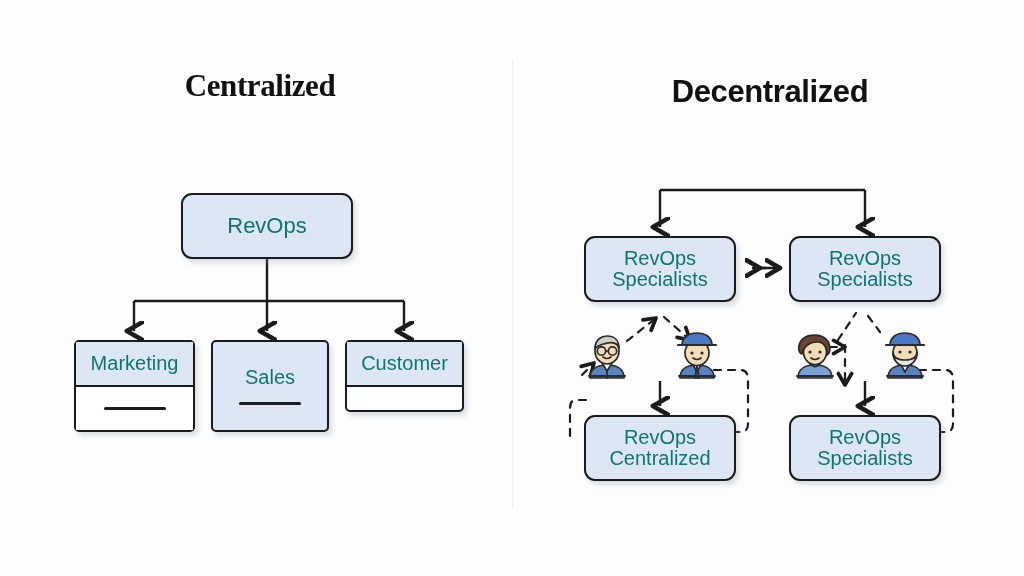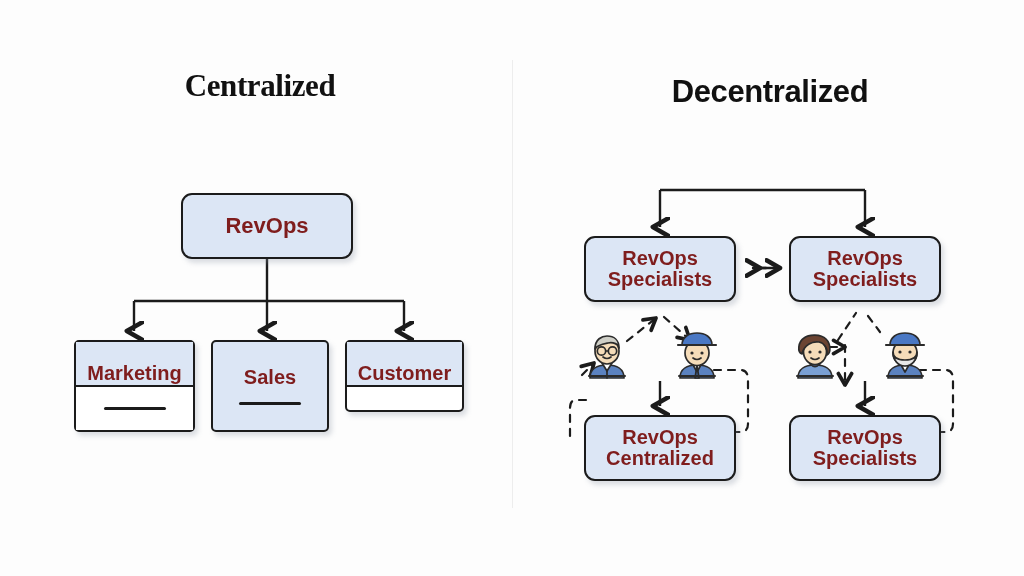"RevOps" .node { color: #7f1d1d -> #0f766e; font-weight: bold -> normal }
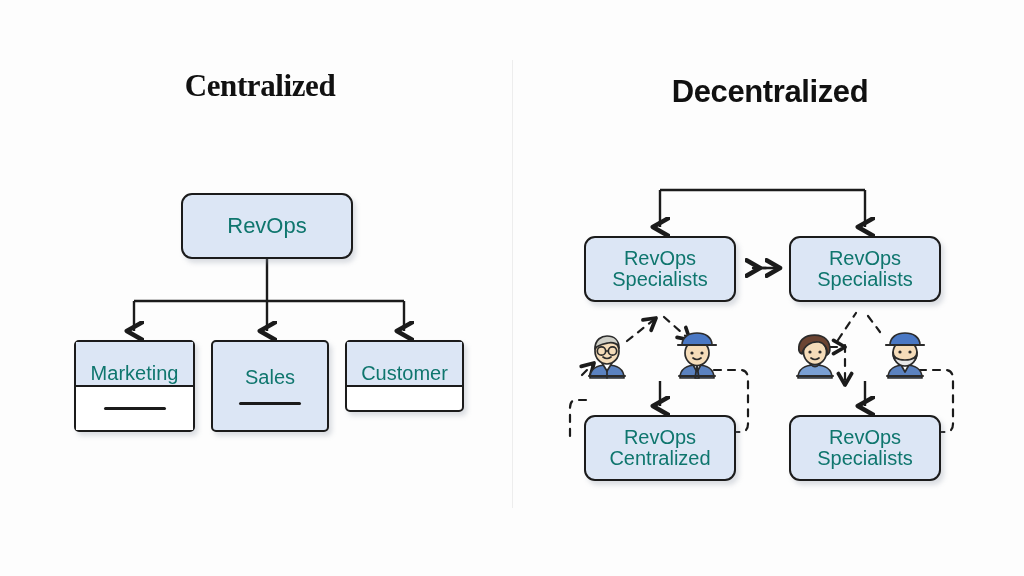"Marketing" .split .band { align-items: flex-end -> center }
